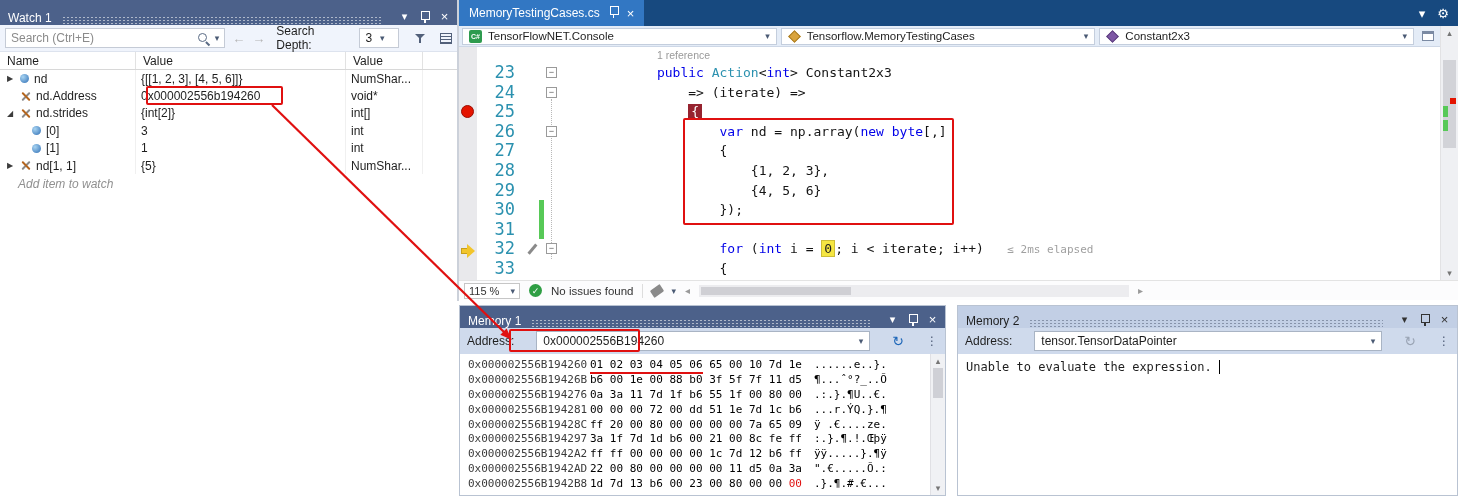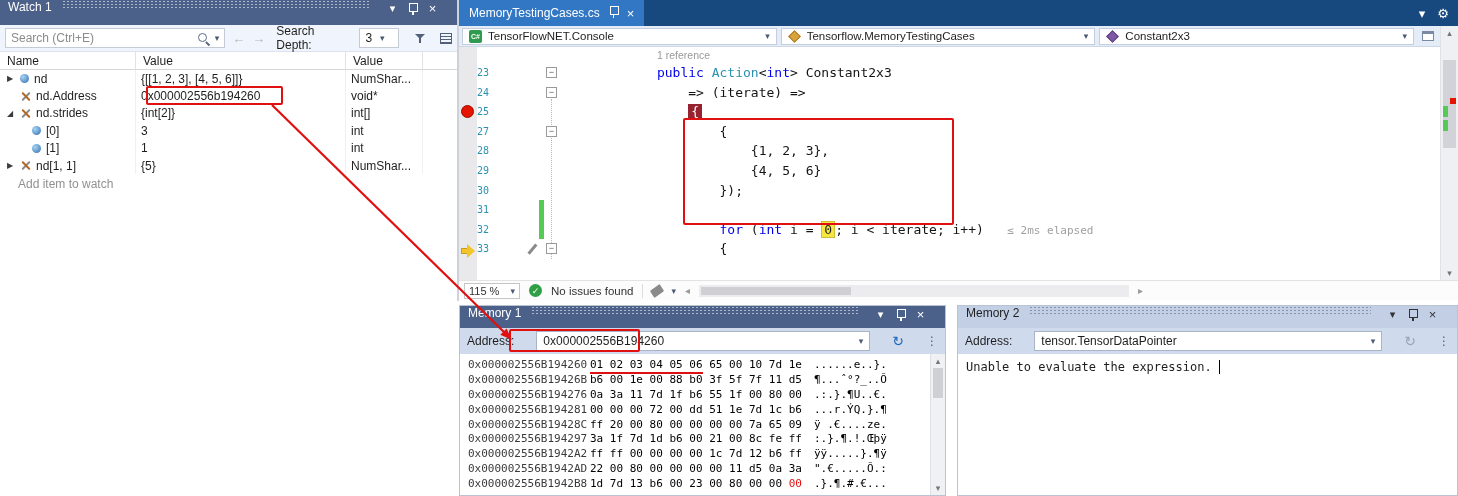"Watch 1" .tool-header { align-items: flex-start -> flex-end; padding: 0 16px 0 8px -> 0 4px 0 8px }
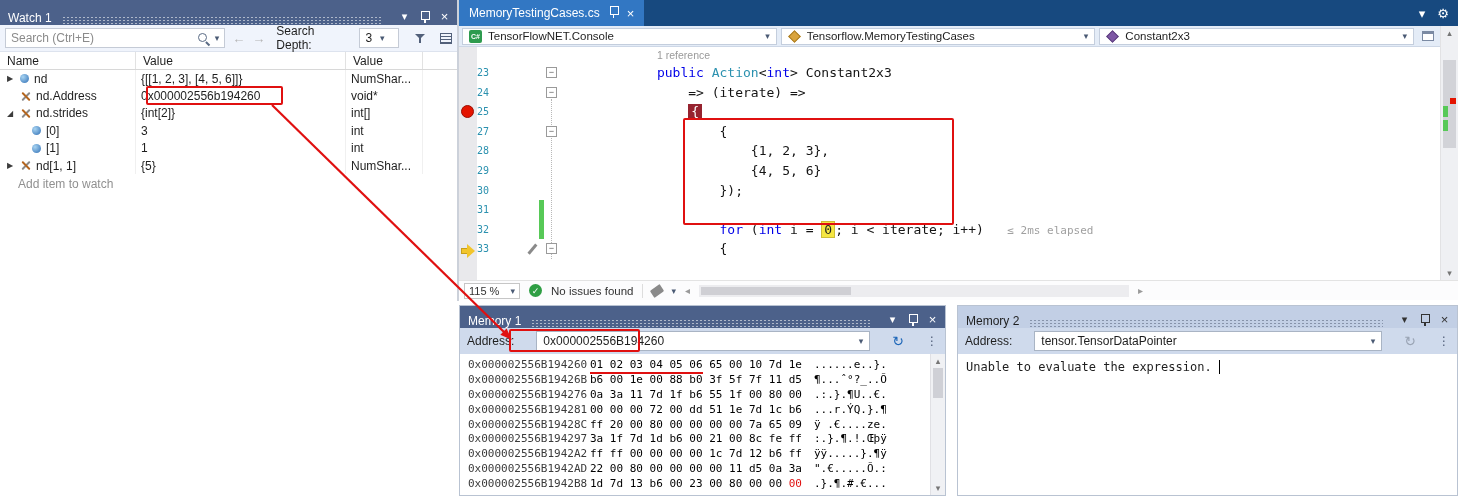"23" .ln { font-size: 10px -> 17px; text-align: left -> right }
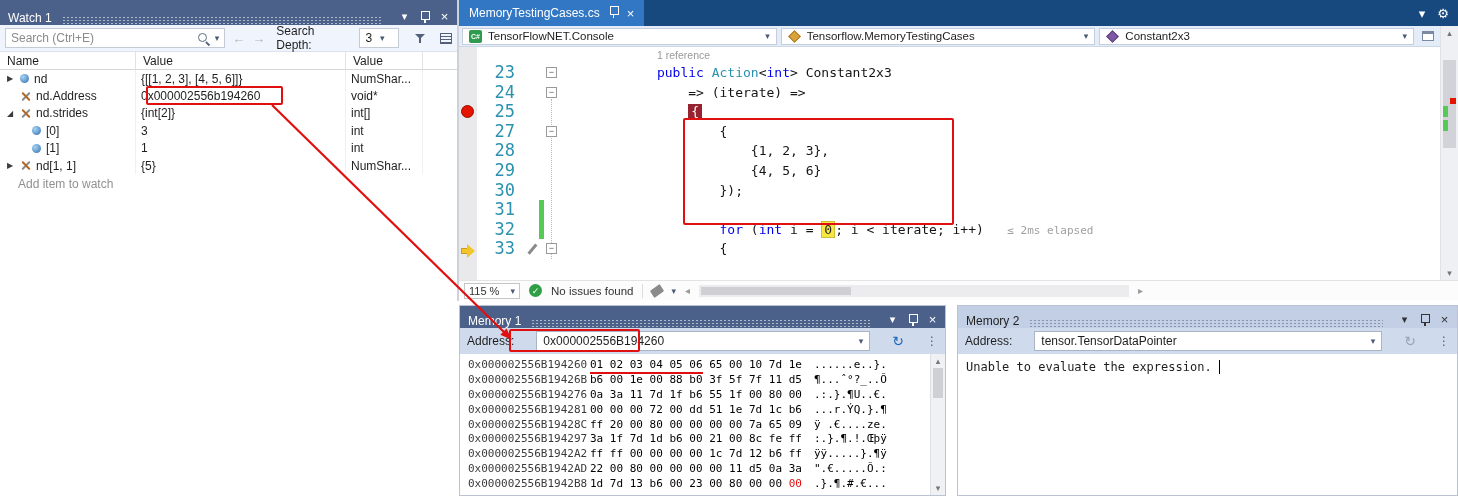"26" div.code-line { html: none -> <div> <div>26</div> <pre><span> </span><span>var</span><span> nd = np.array(</span><span>new</span><span> </span><span>byte</span><span>[,]</span></pre> </div> }
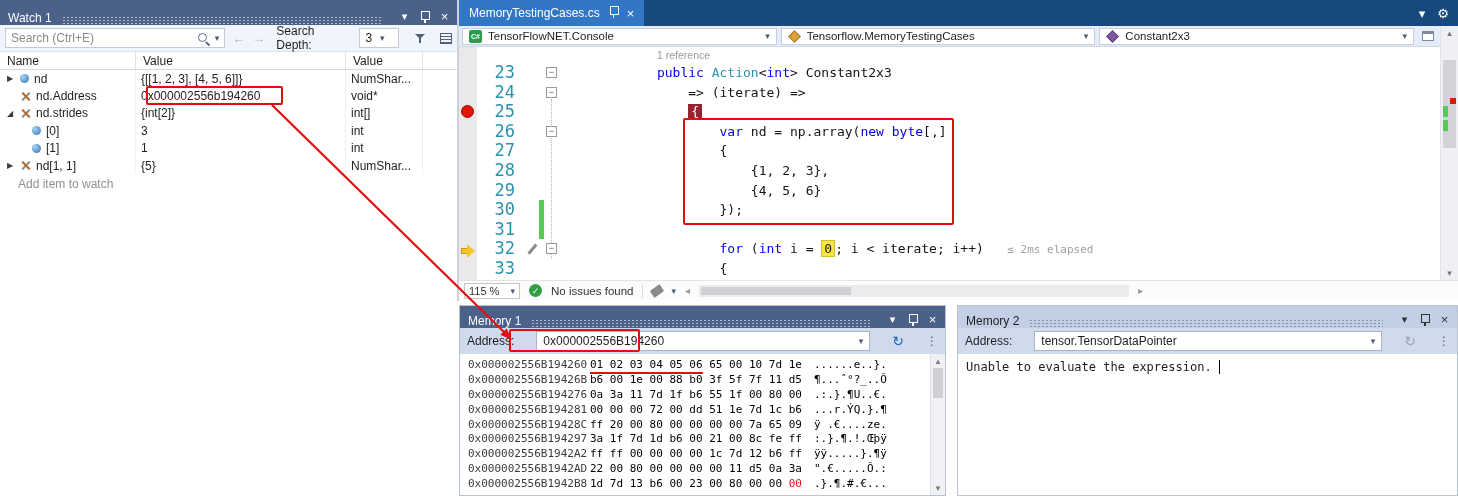"Add item to watch" .addrow { font-style: none -> italic }
